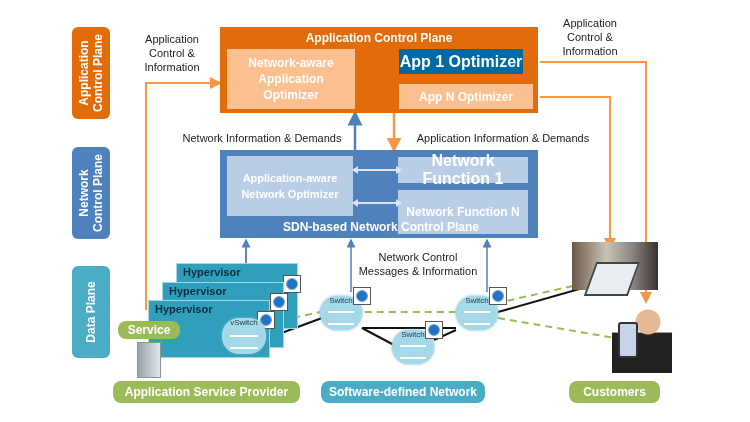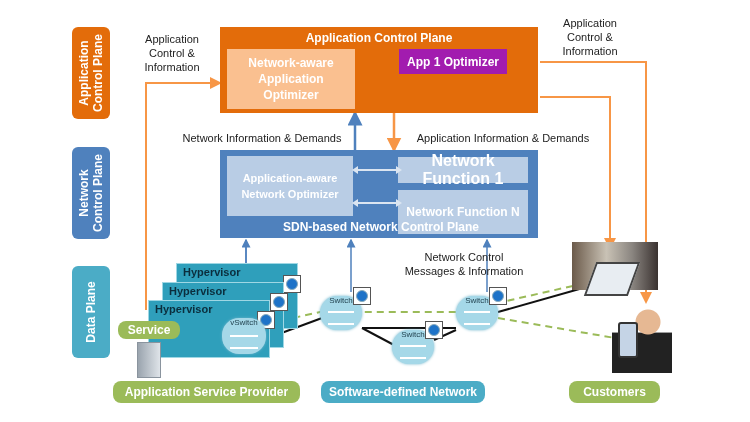"App 1 Optimizer" div.box { background: #a21caf -> #0369a1; font-size: 12px -> 16px; width: 108px -> 124px }
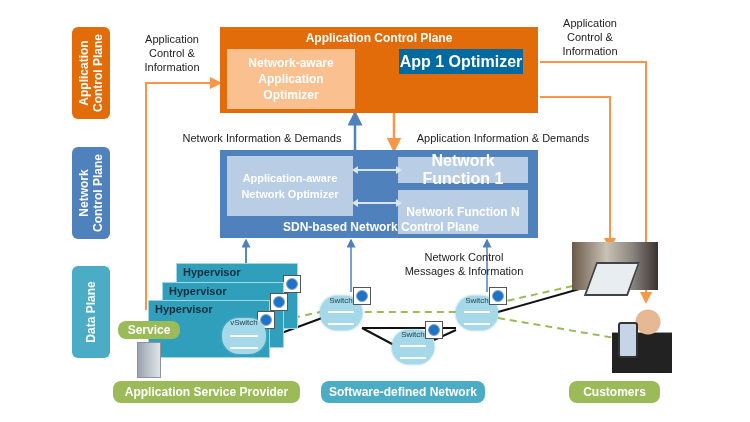"App N Optimizer" div.box { html: none -> <div>App N Optimizer</div> }
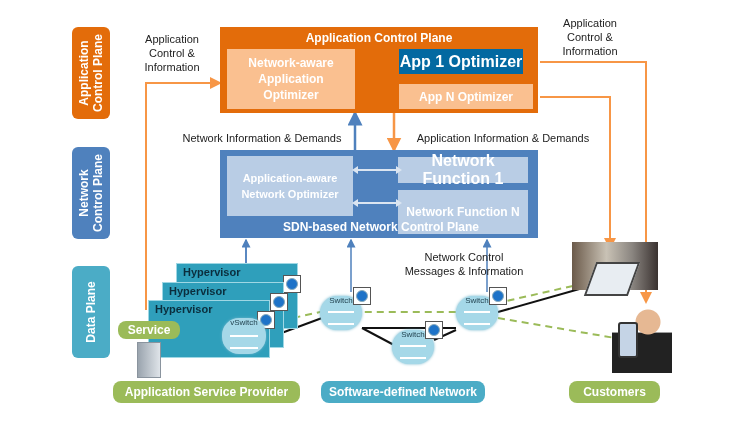"Network Control" div.plain { margin-left: 46px -> none }
